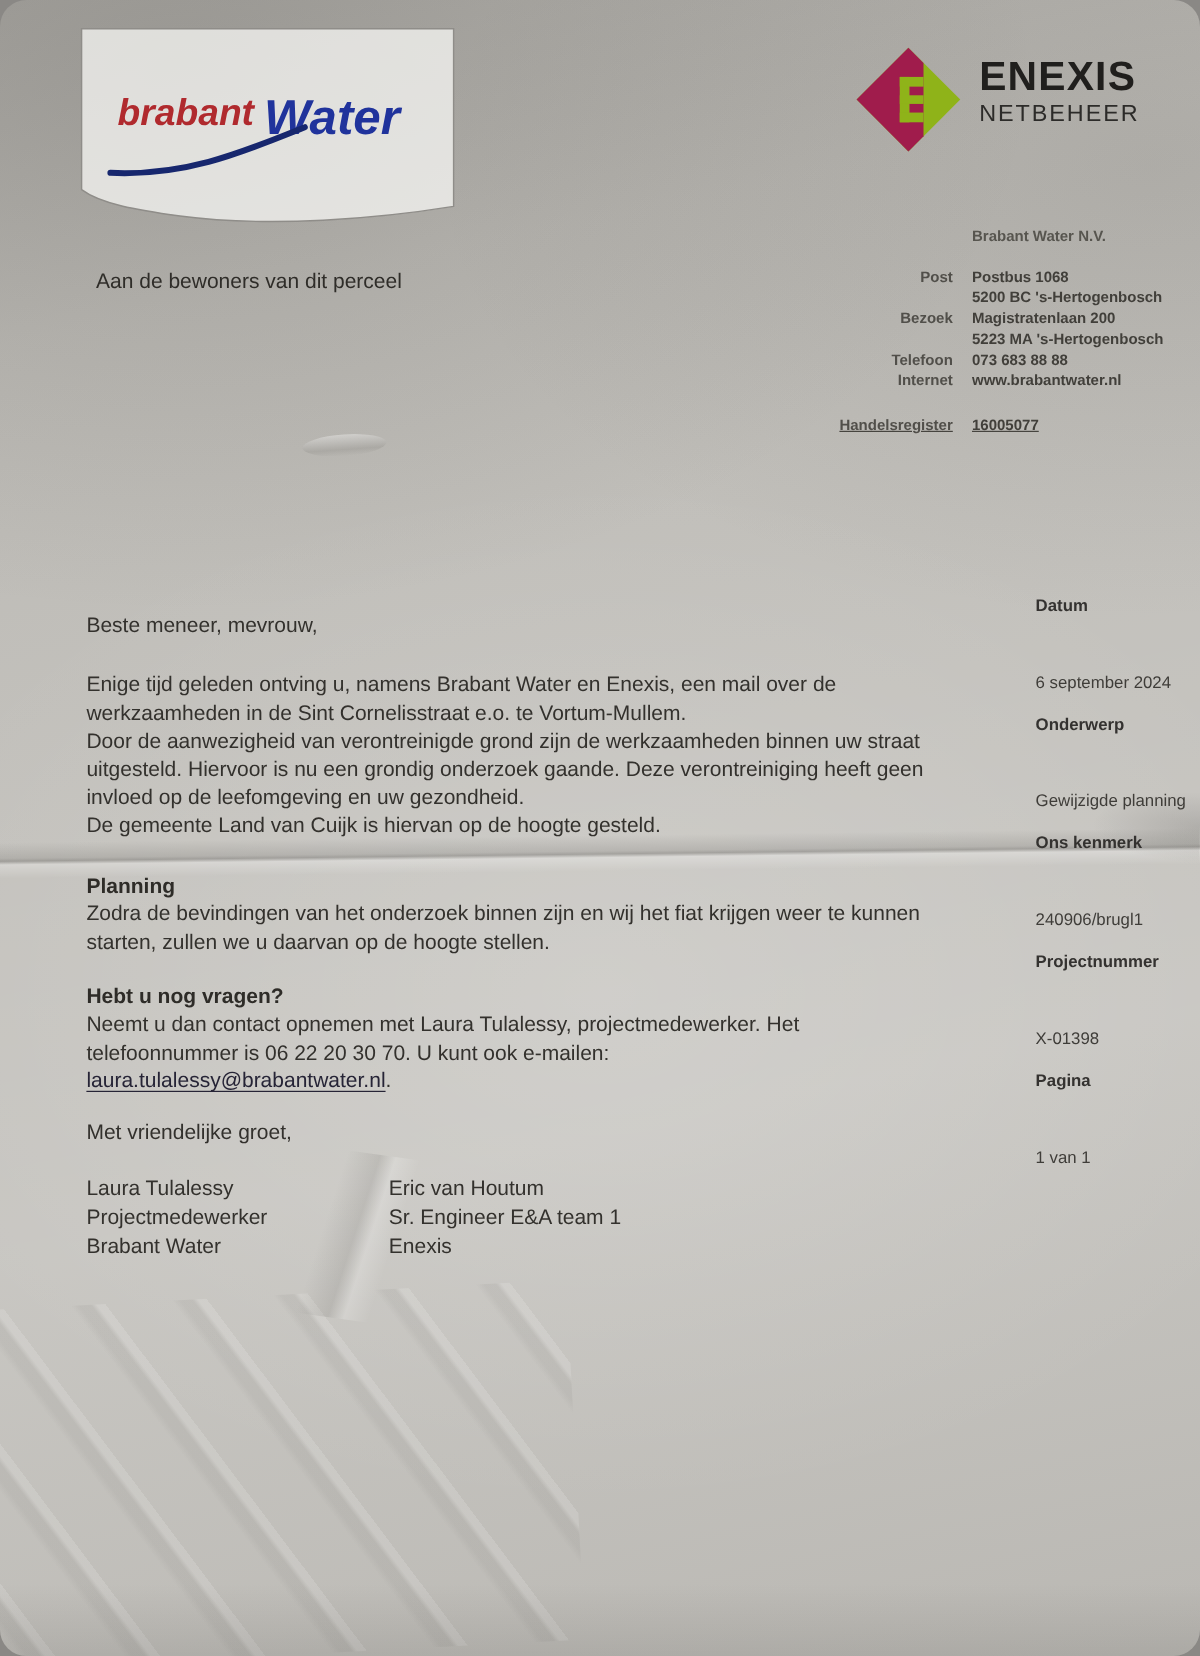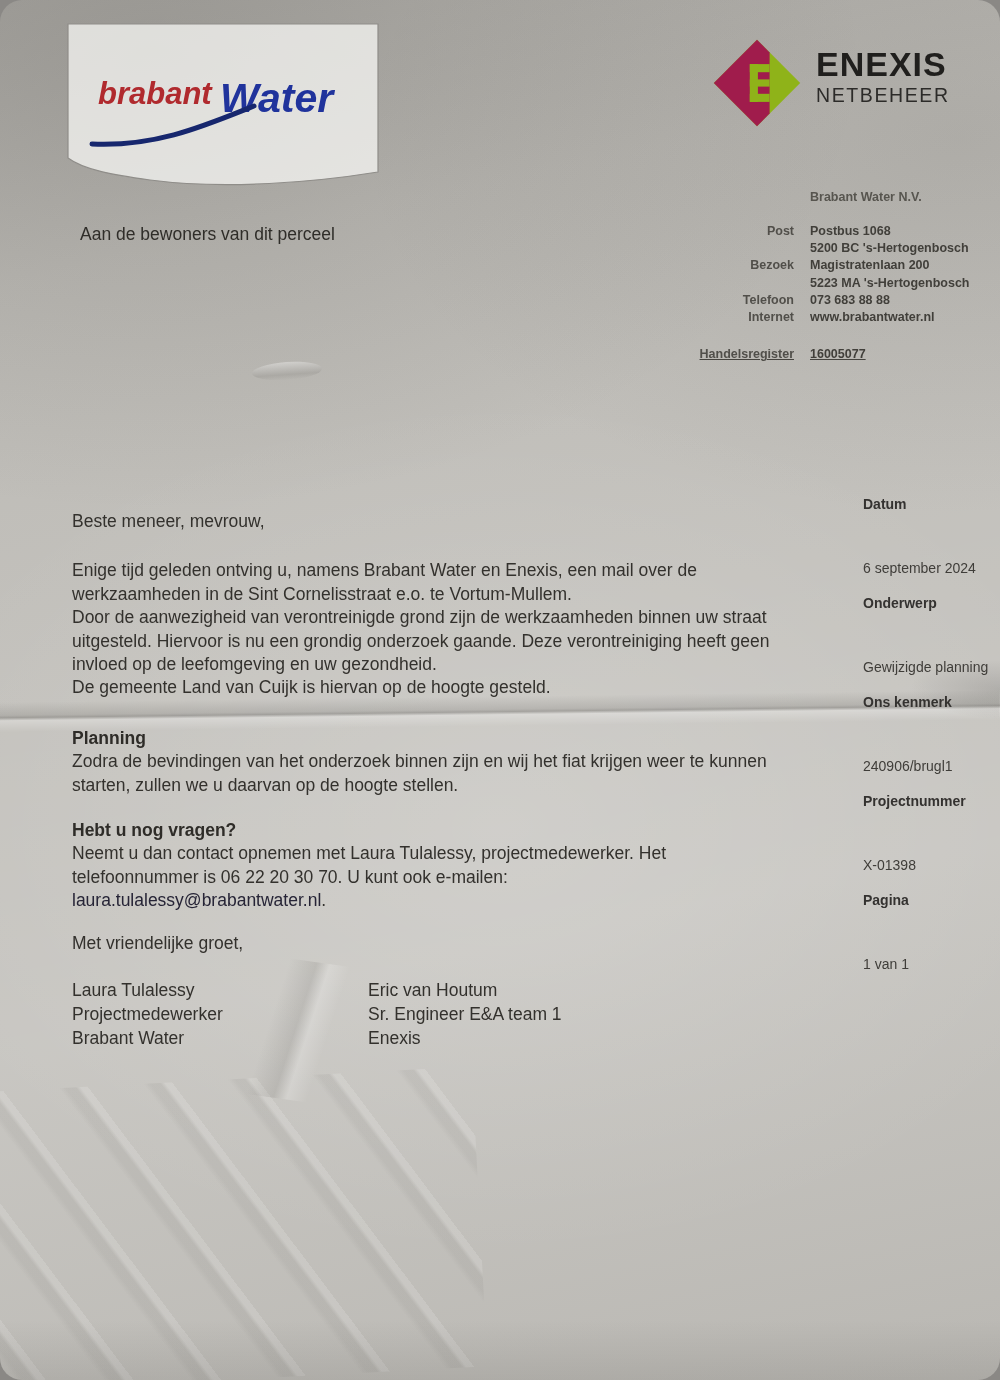"laura.tulalessy@brabantwater.nl" .email-link { text-decoration: none -> underline }
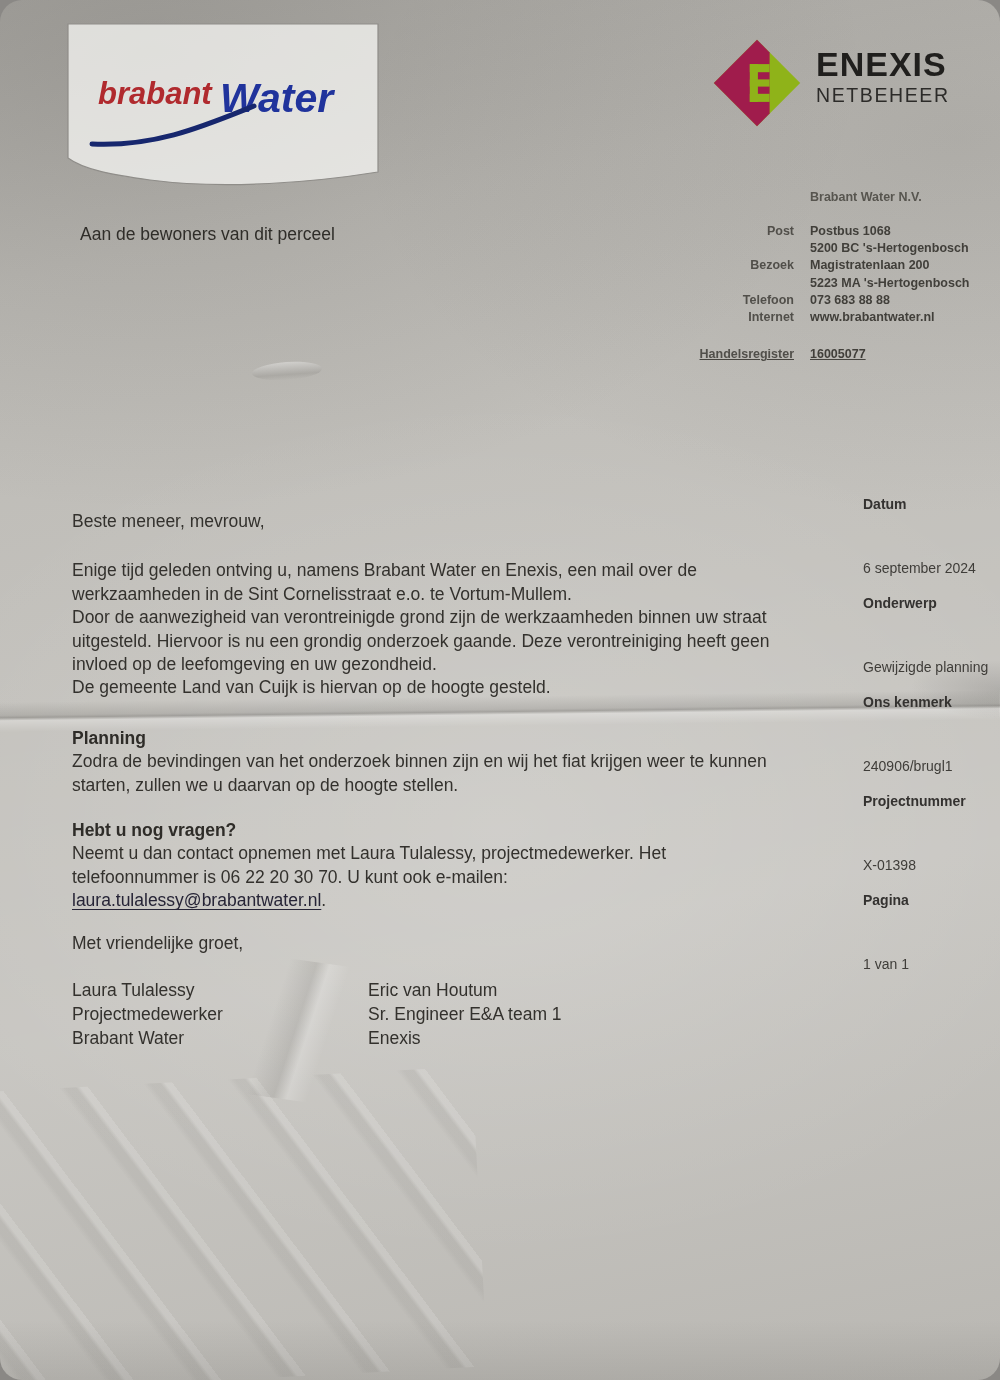"Laura Tulalessy" .signatures { gap: 44px -> none }
